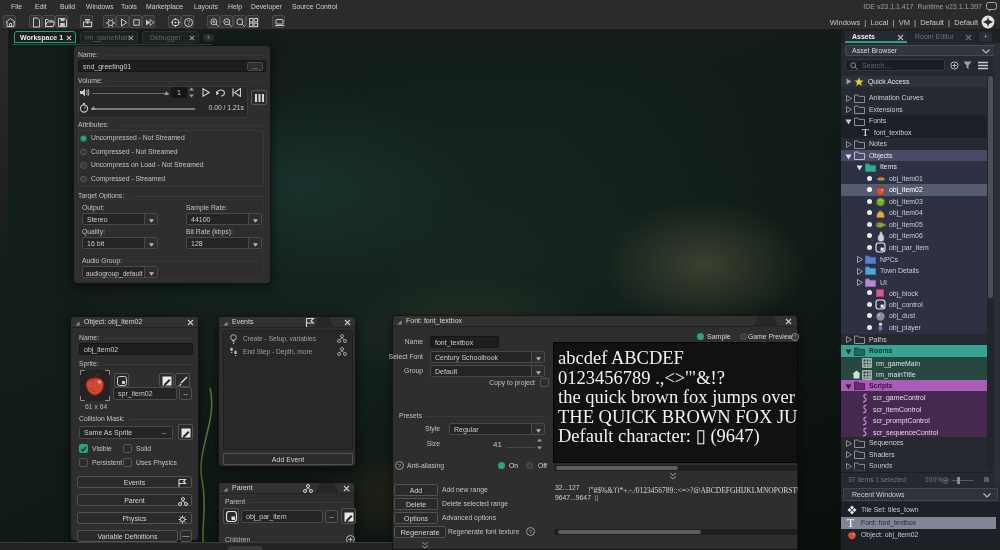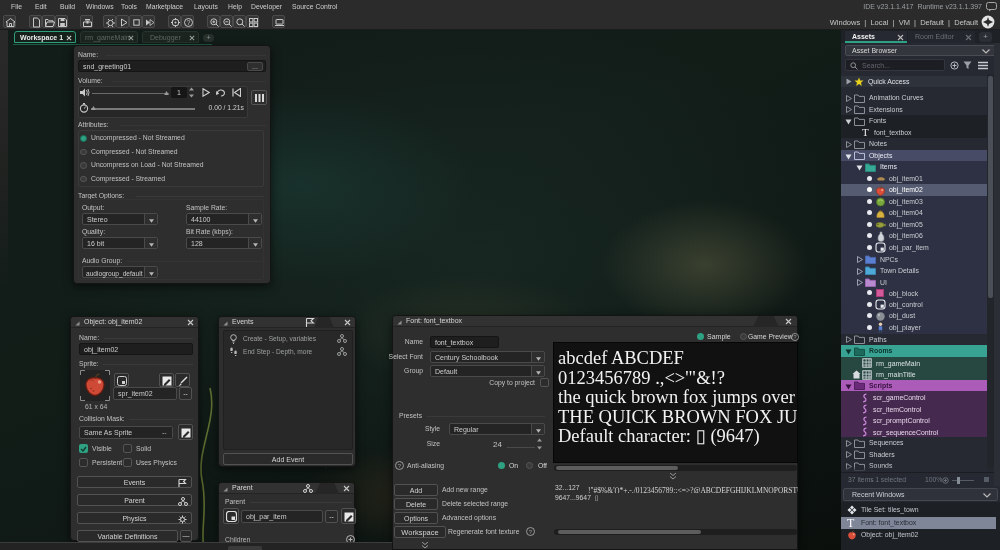"24" span { text: 24 -> 41 }
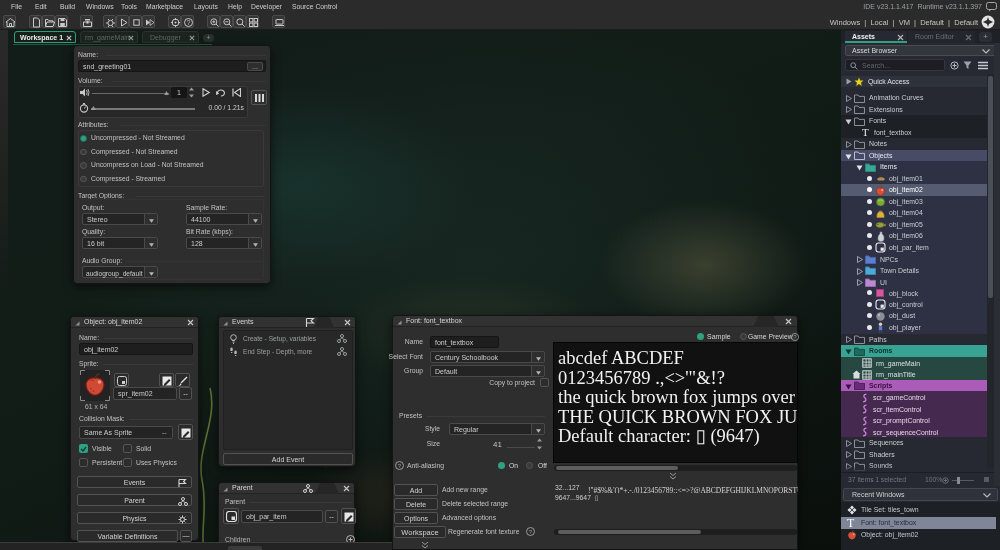"Workspace" div.btn { text: Workspace -> Regenerate }
